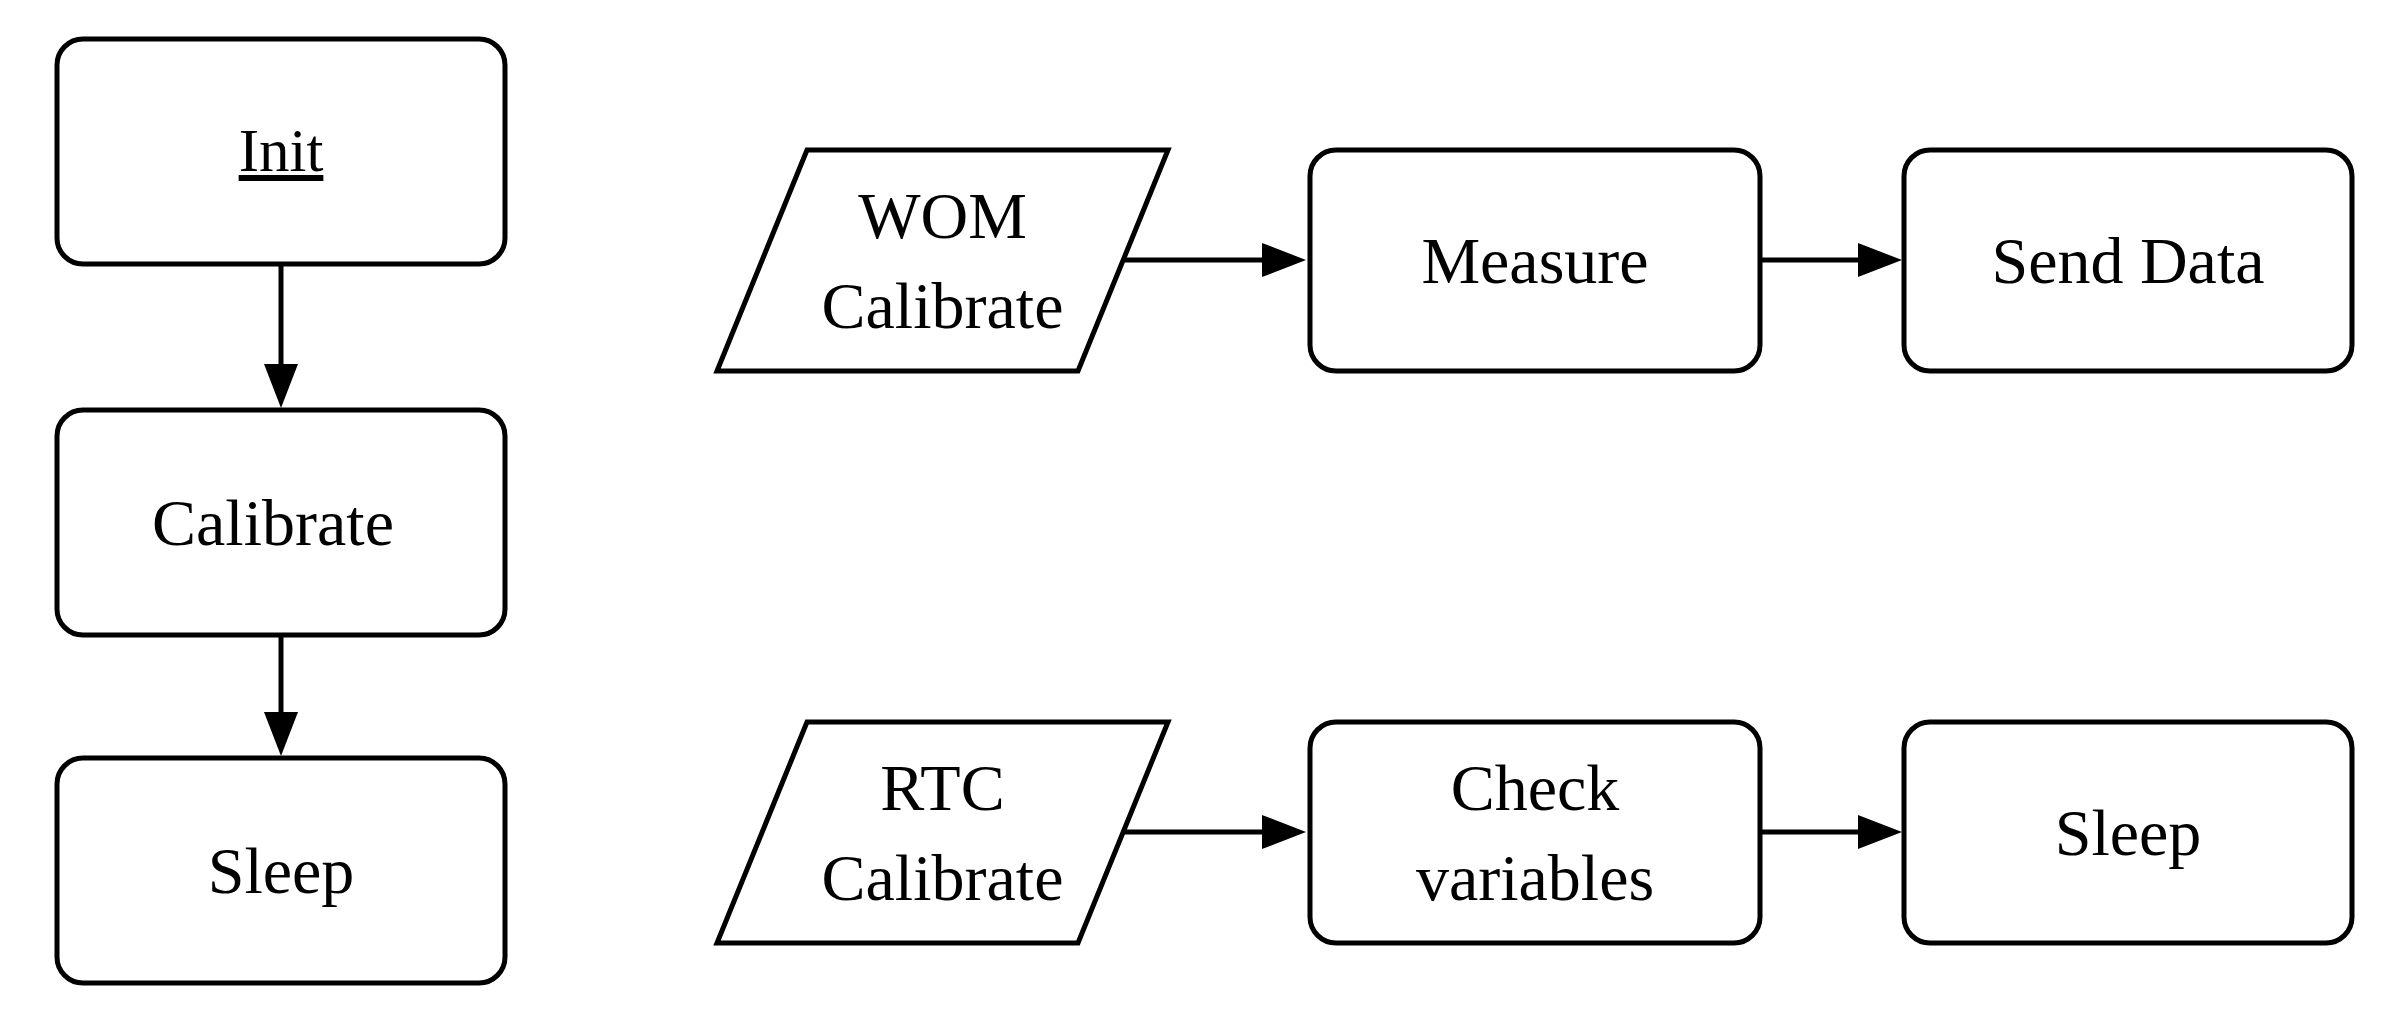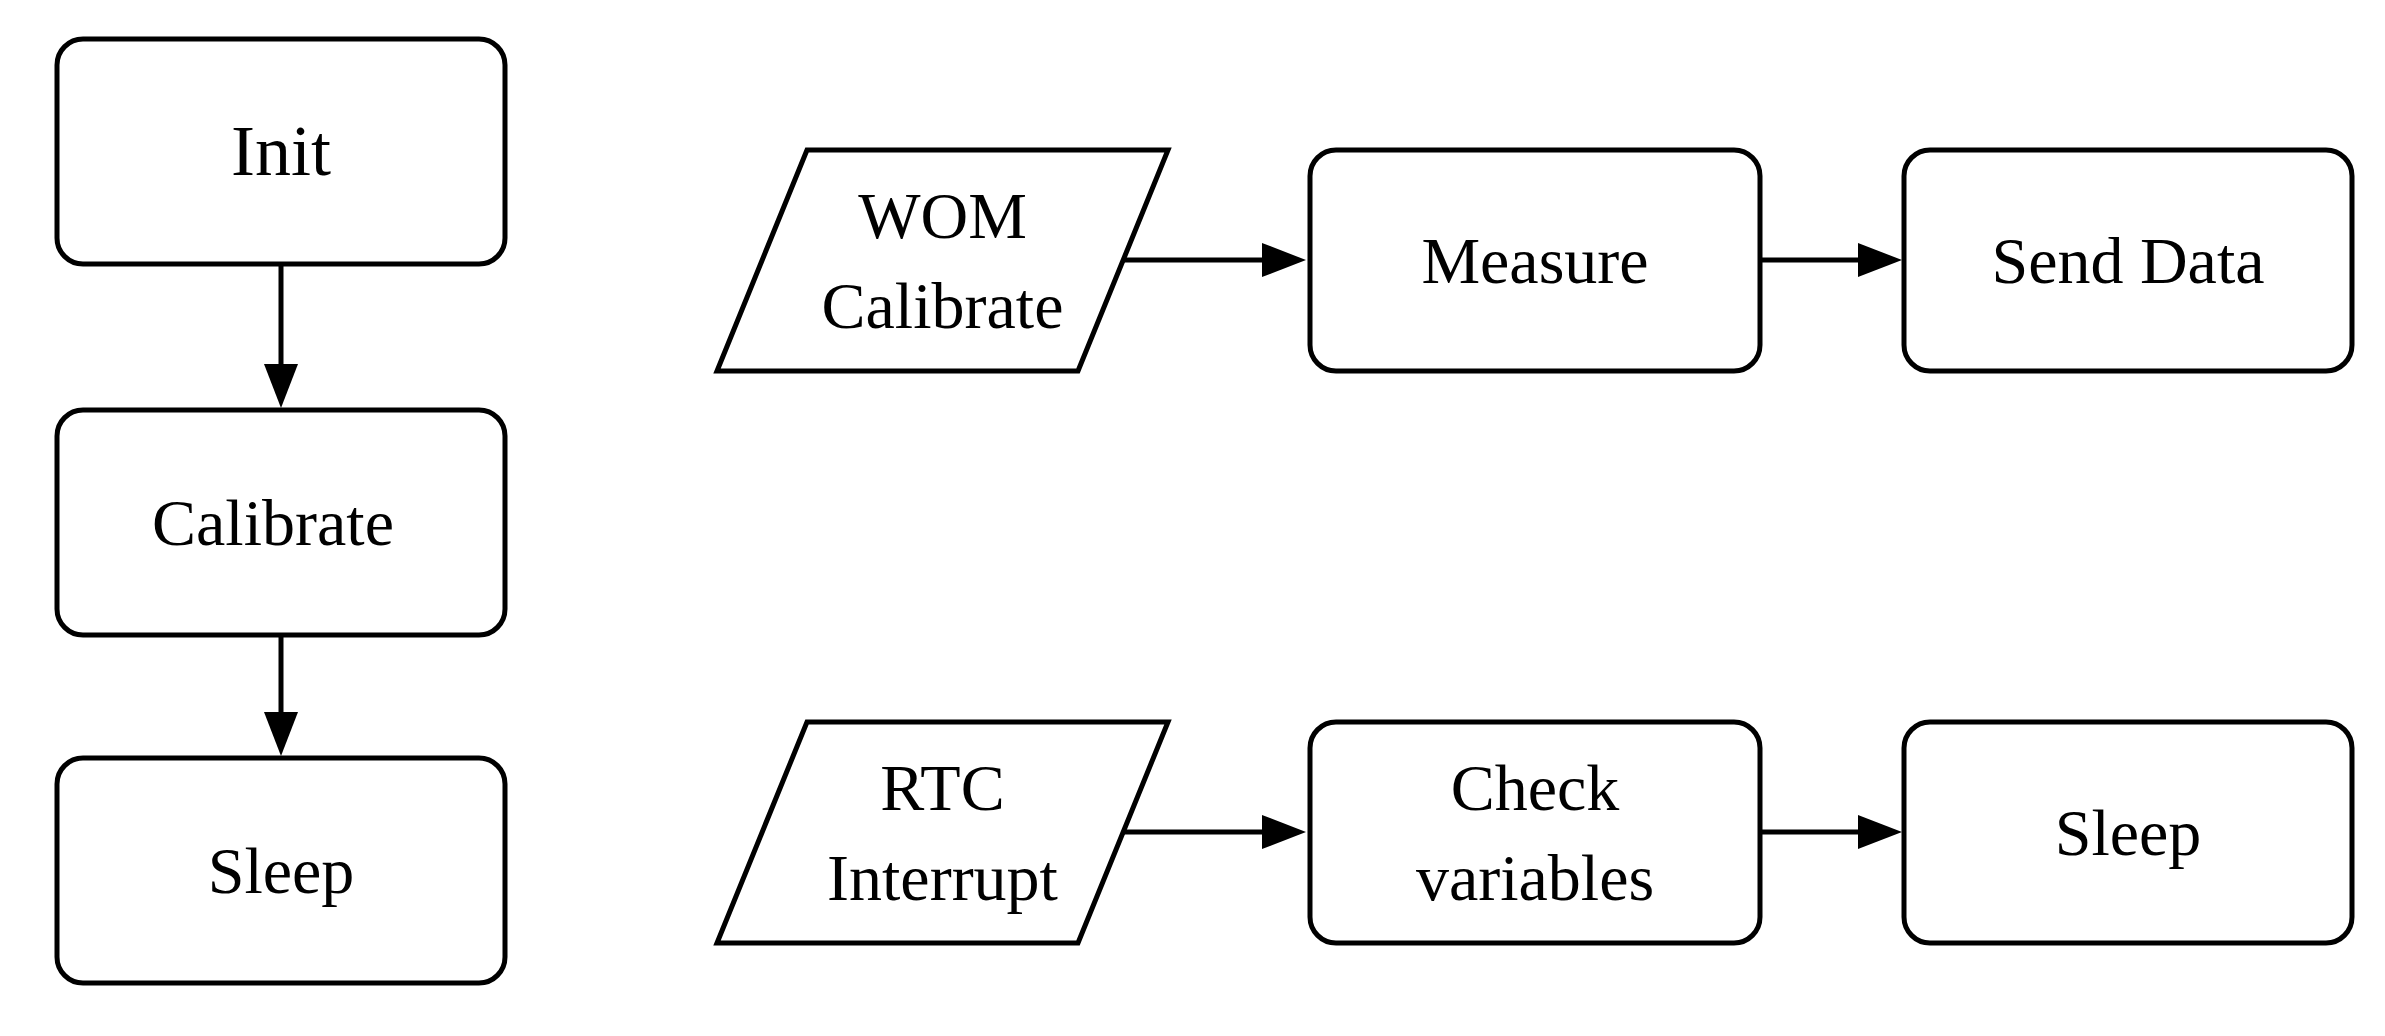"Init" div.node-label { font-size: 72px -> 61px; text-decoration: none -> underline }
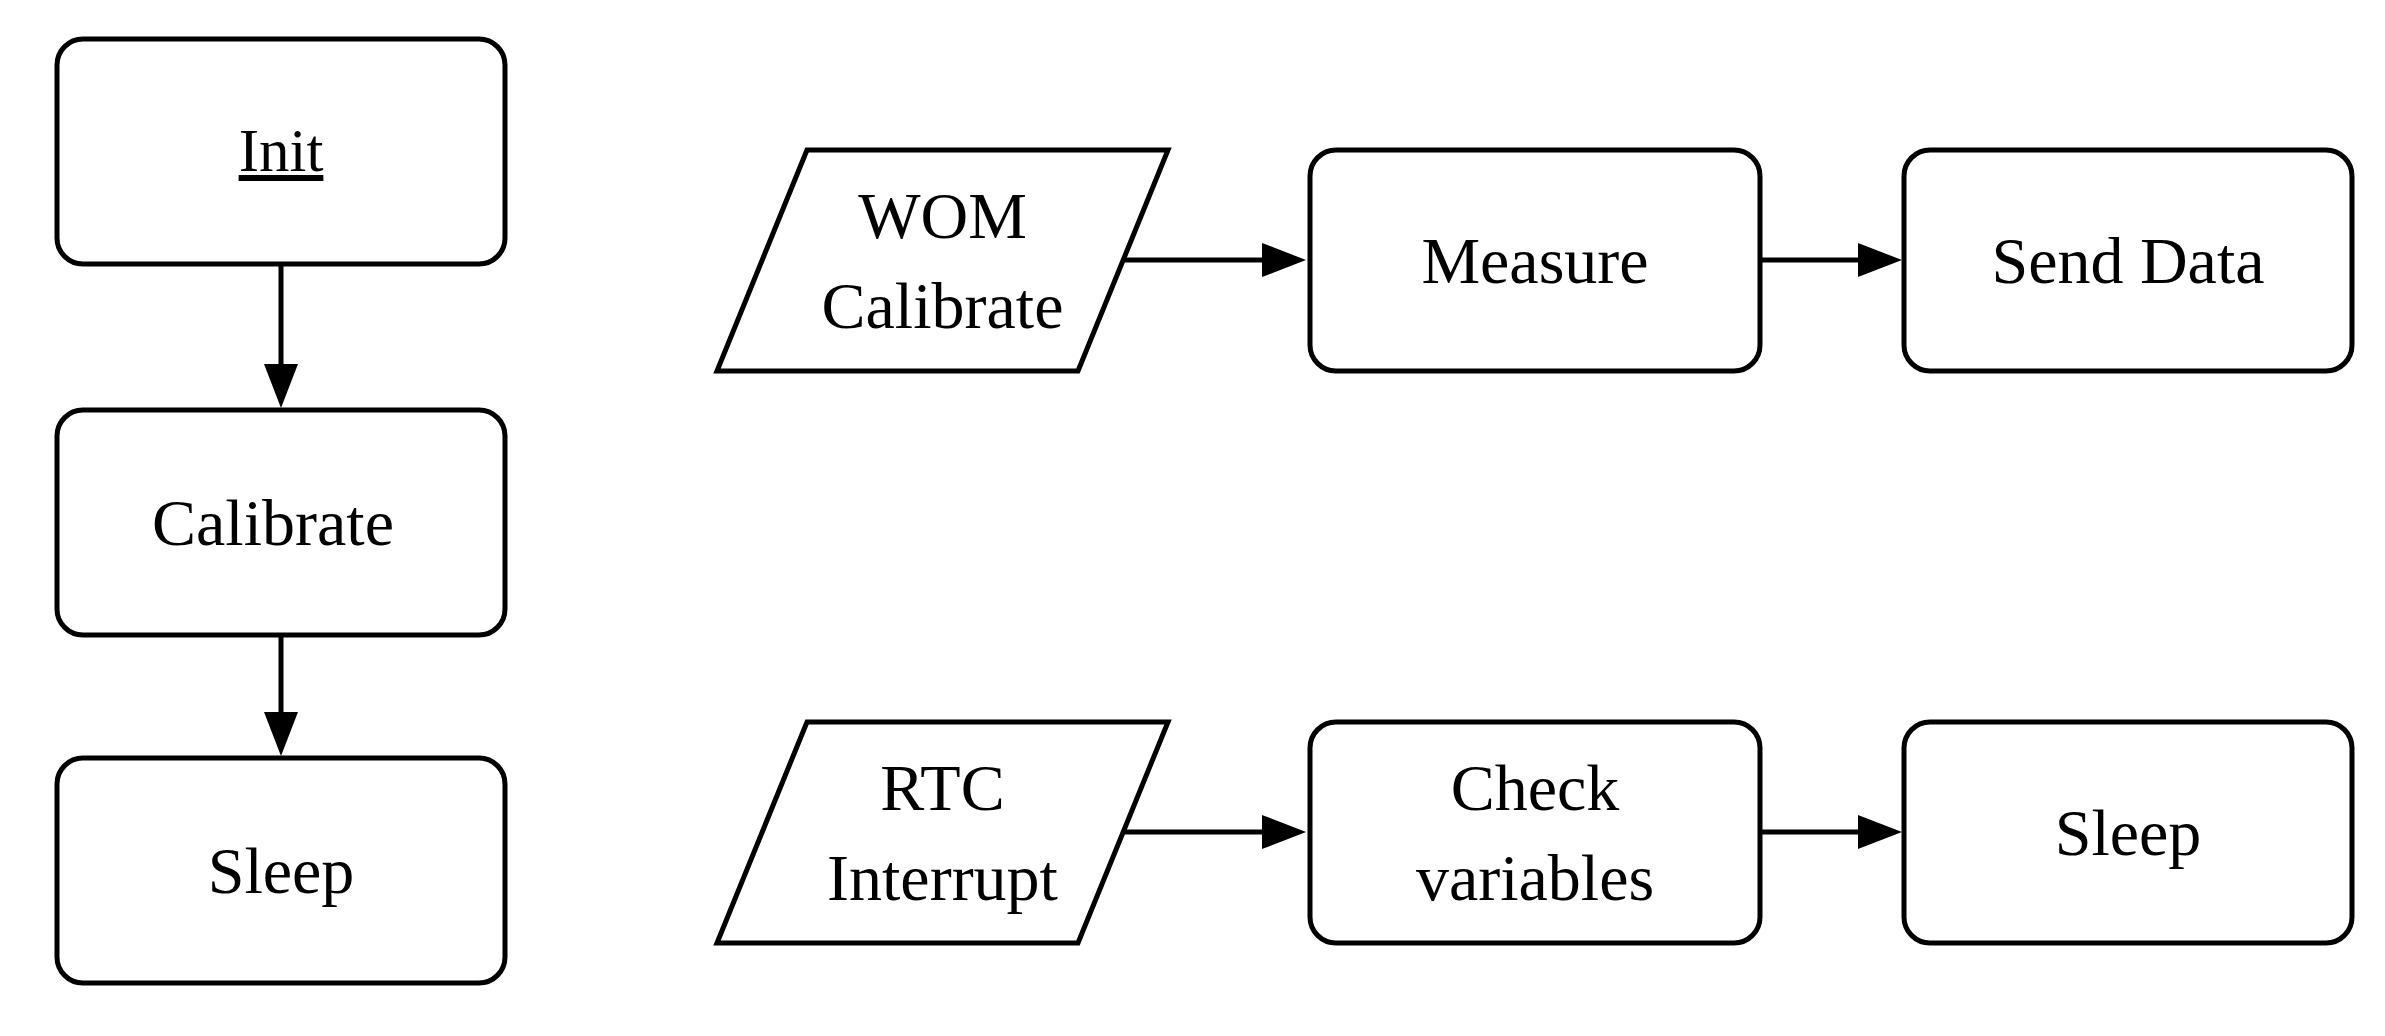"RTC" div.node-label { text: Interrupt -> Calibrate }
